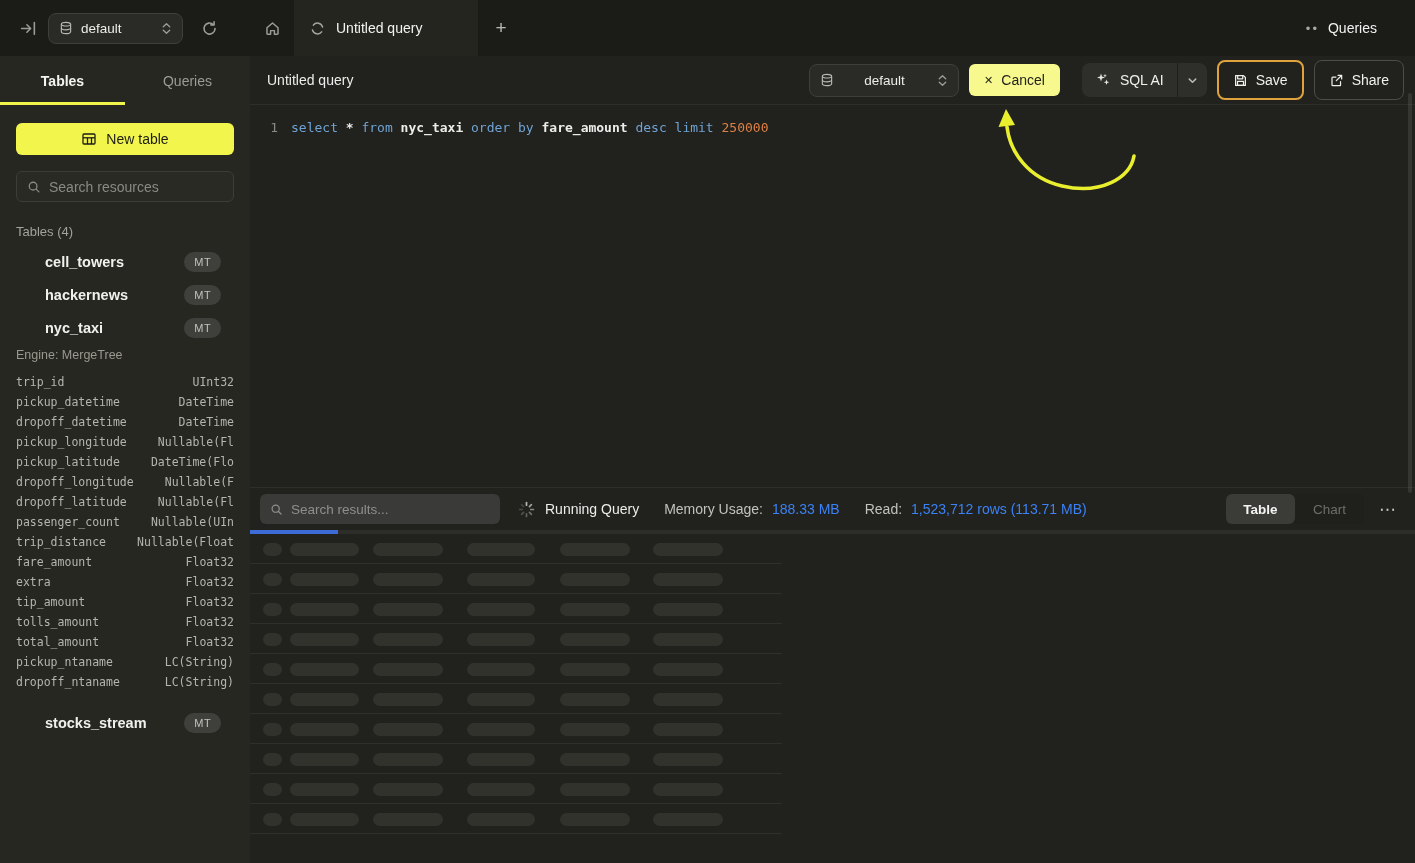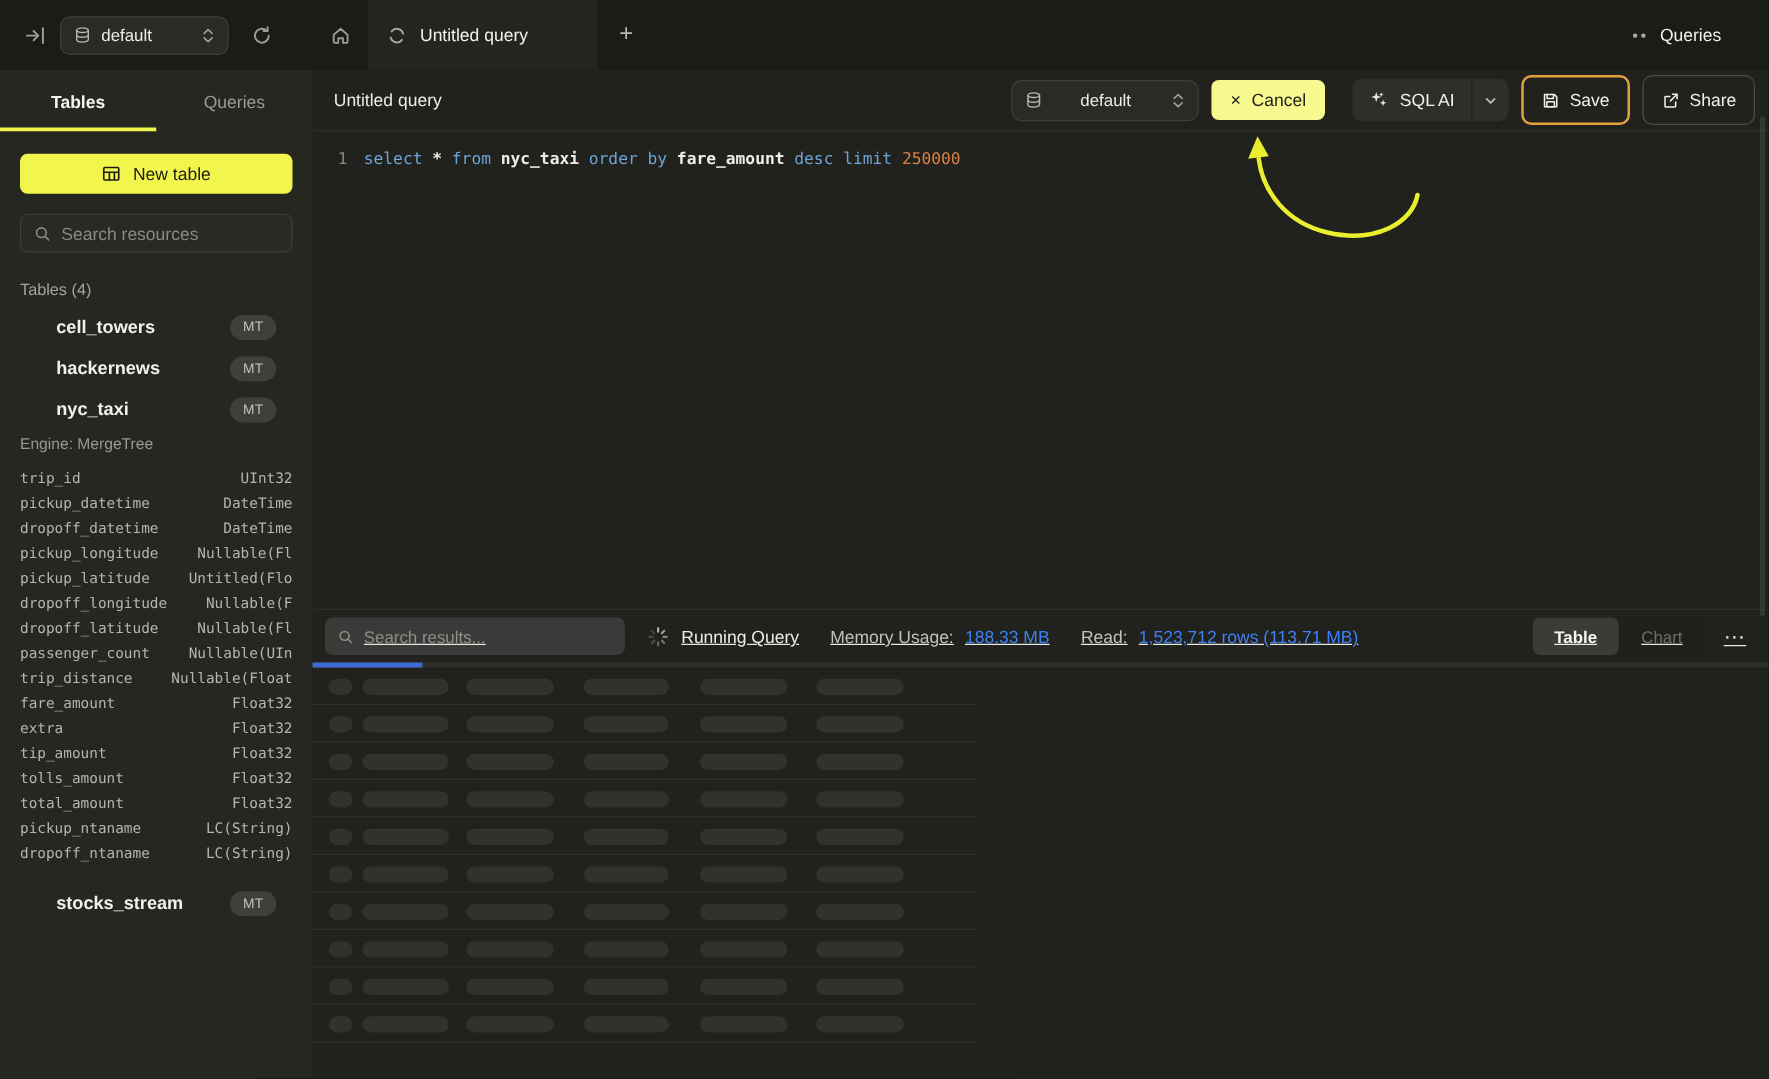"Untitled(Flo" span.col-type { text: Untitled -> DateTime }
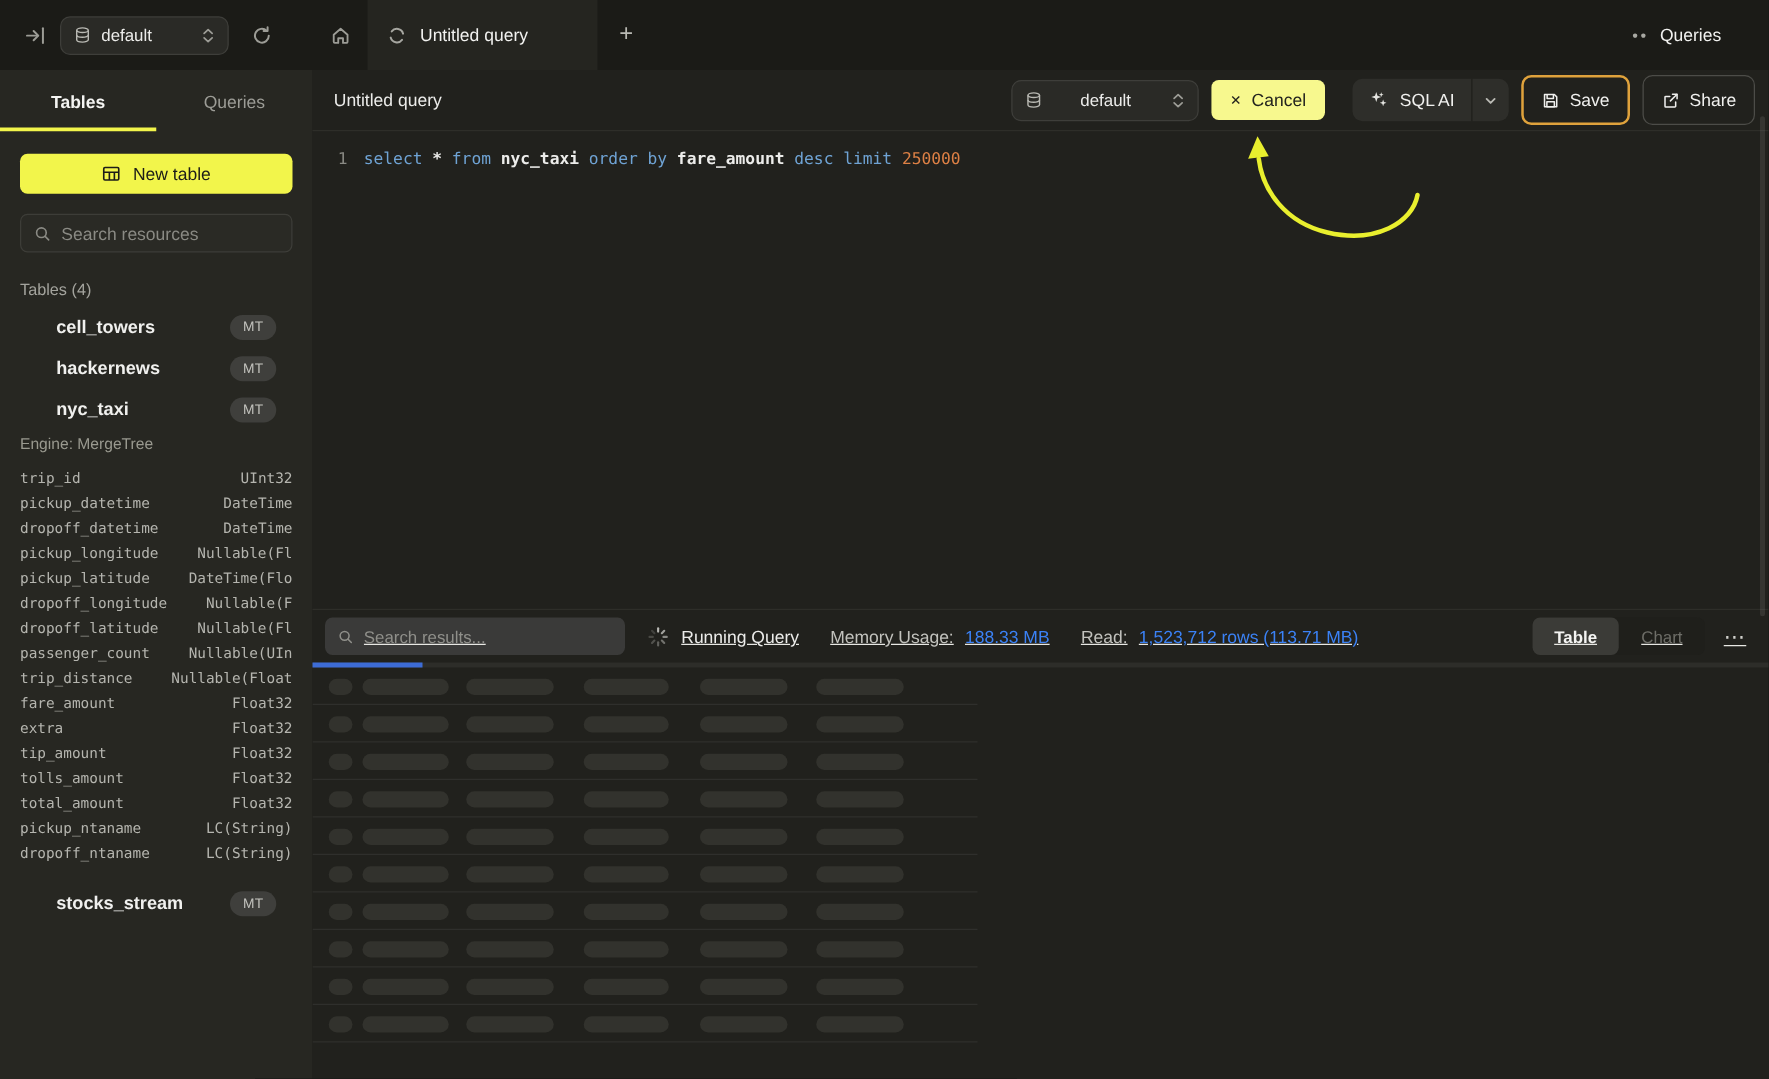"Search results..." .results-toolbar { text-decoration: underline -> none }
